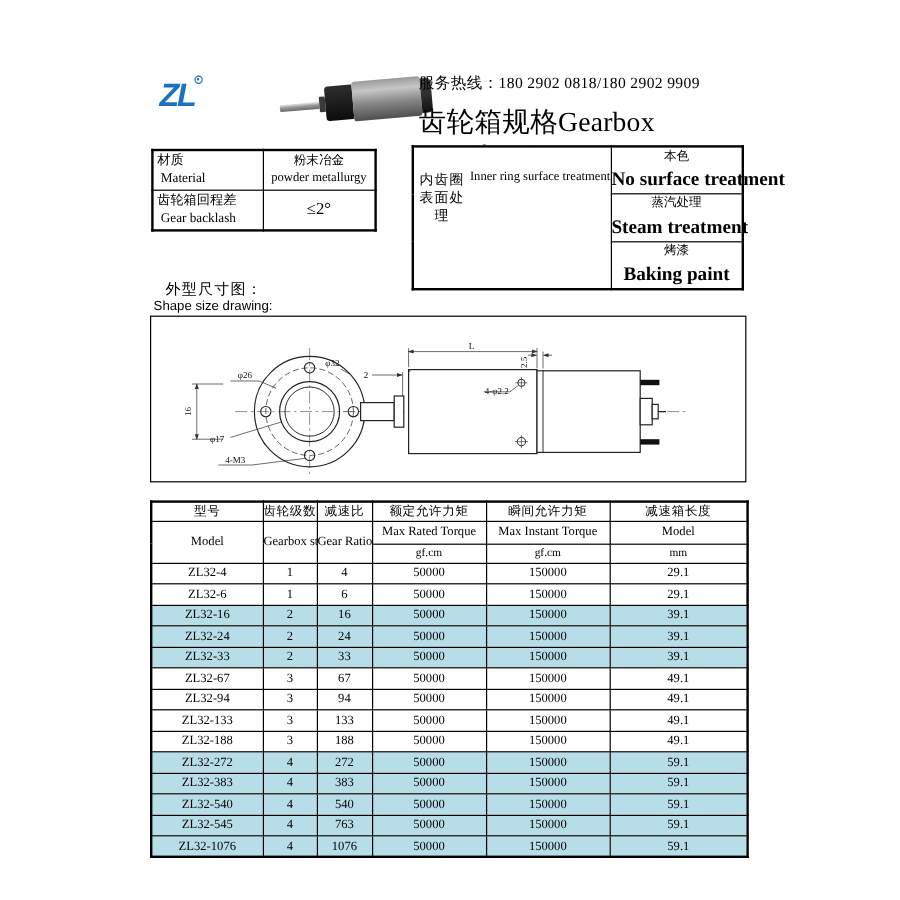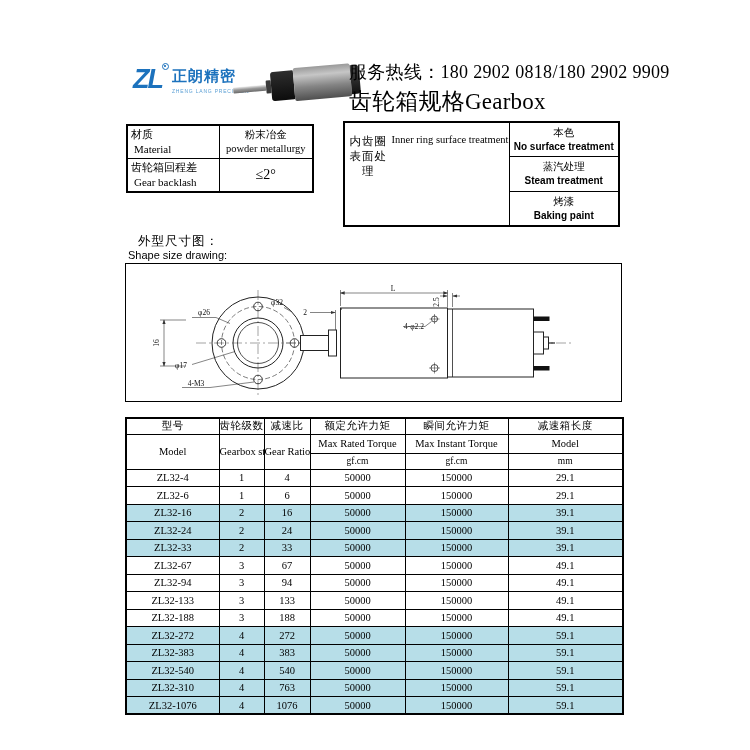"正朗精密" div.logo-text { html: <div> <div>正朗精密</div> <div>ZHENG LANG PRECISION</div> </div> -> none }
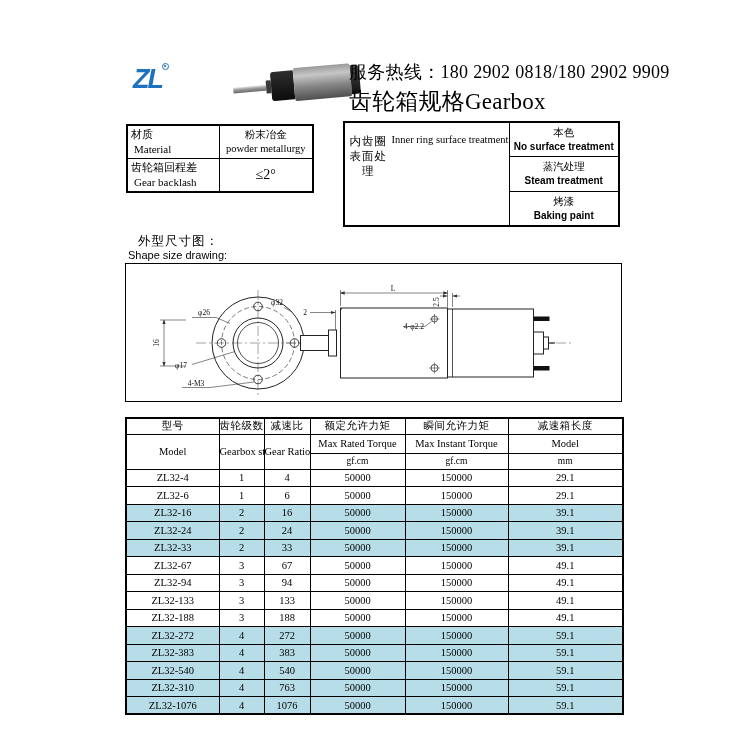"服务热线：180 2902 0818/180 2902 9909" .hotline { font-size: 18px -> 13px }
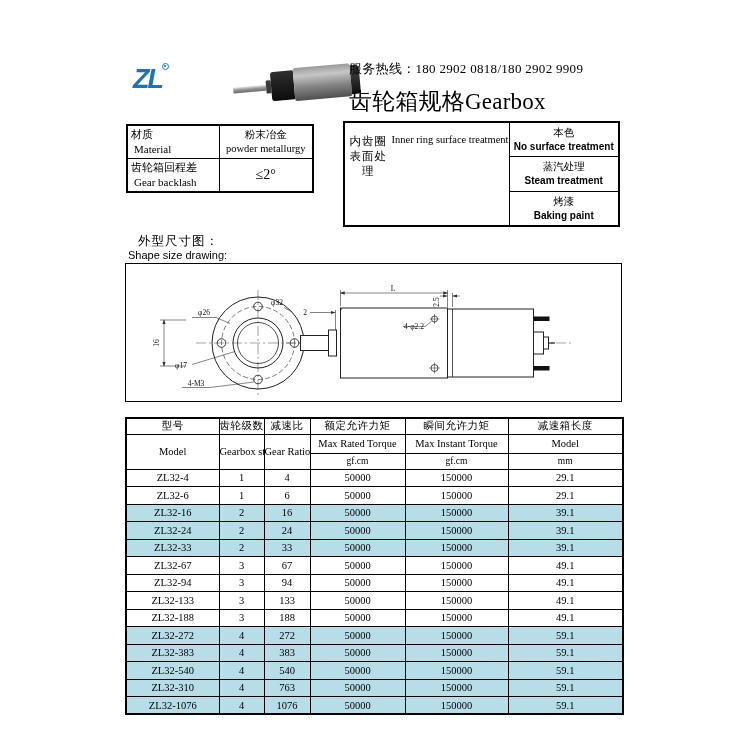"No surface treatment" .opt .oen { font-family: Liberation Sans, sans-serif -> Liberation Serif, serif; font-size: 10px -> 16px }
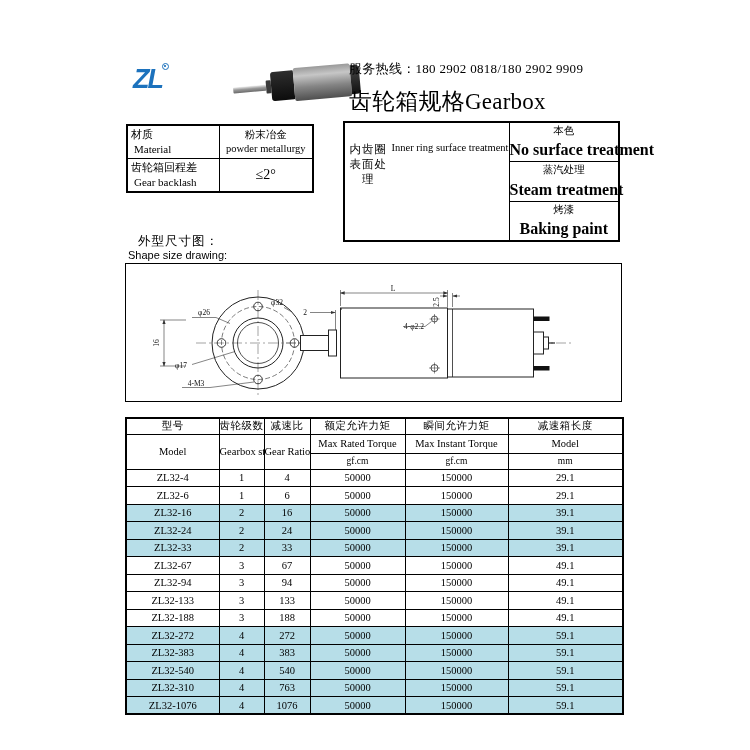"ZL32-310" td { text: ZL32-310 -> ZL32-545 }
